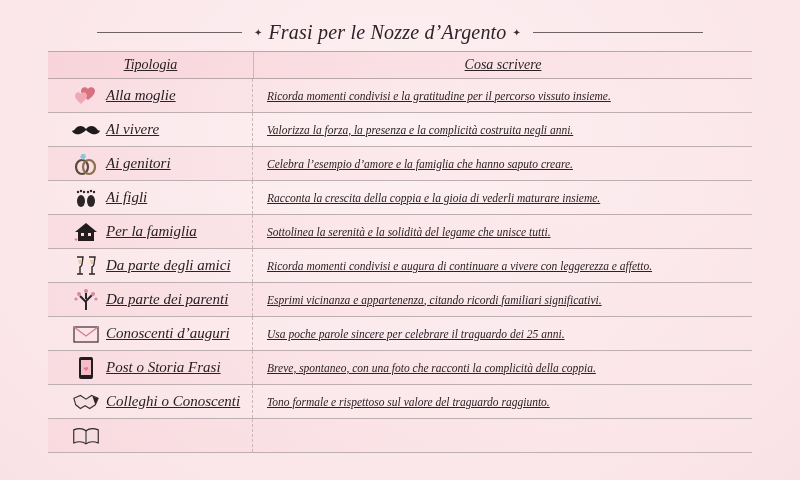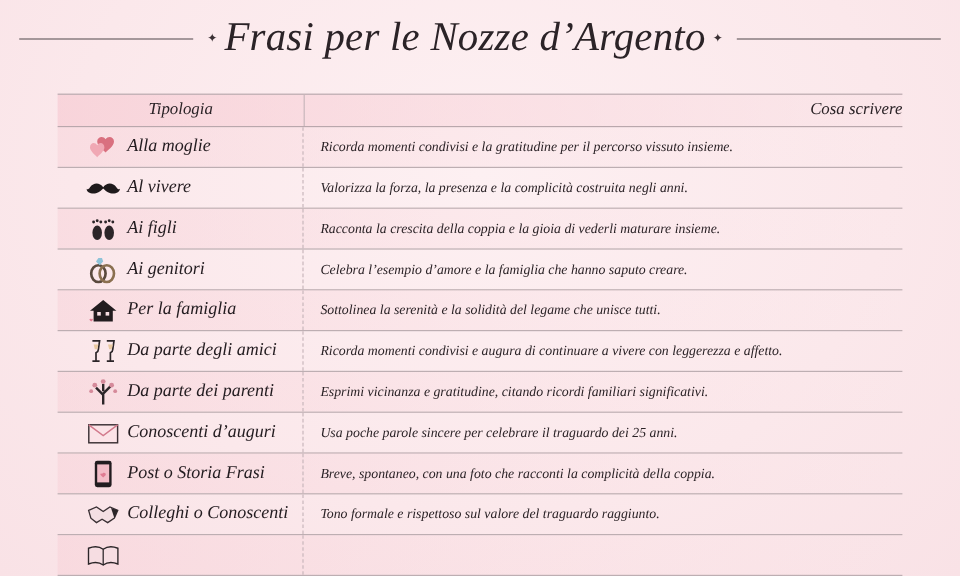"Frasi per le Nozze d’Argento" .title-text { font-size: 34px -> 20px }
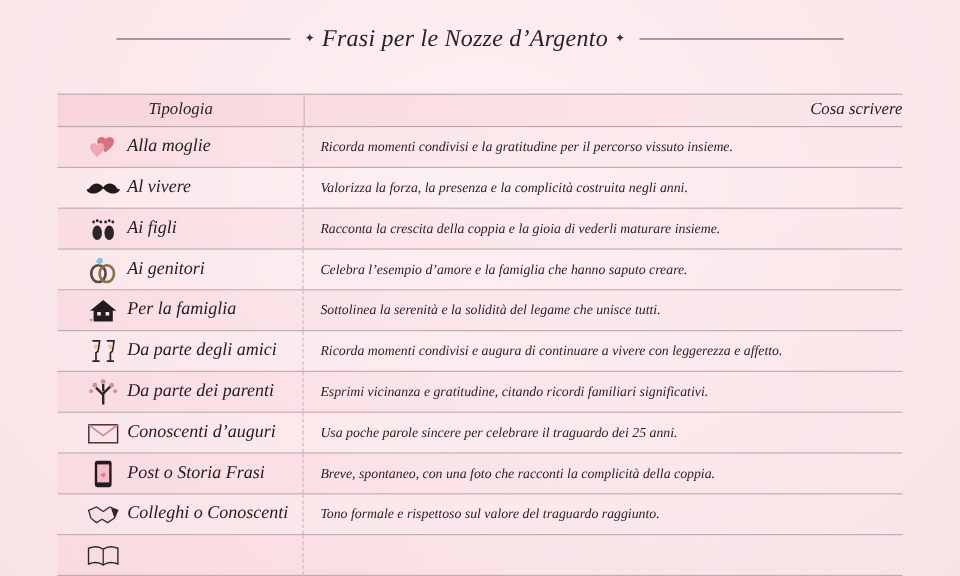"Tipologia" .table { text-decoration: none -> underline; top: 78px -> 51px }
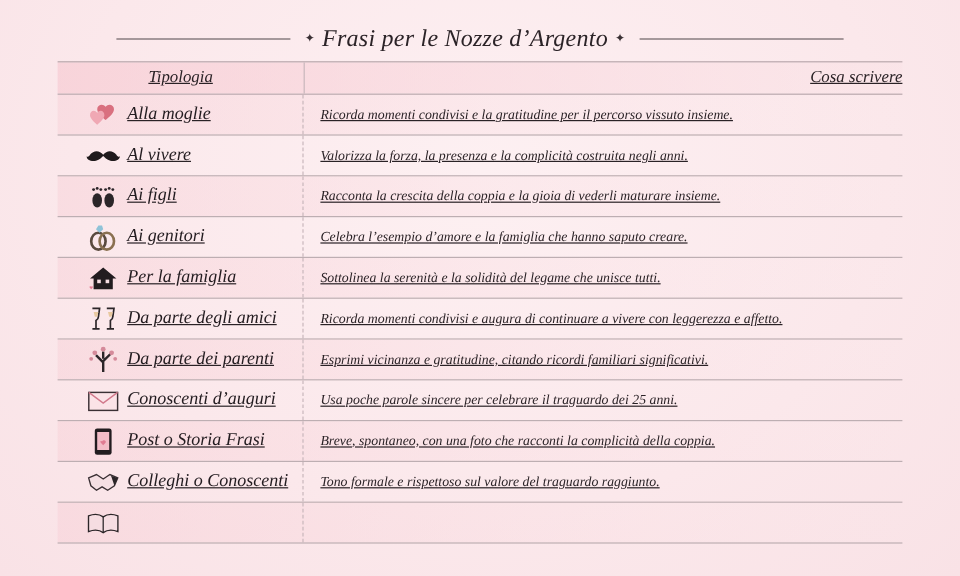"Cosa scrivere" .hdr .c2 { text-align: right -> center }
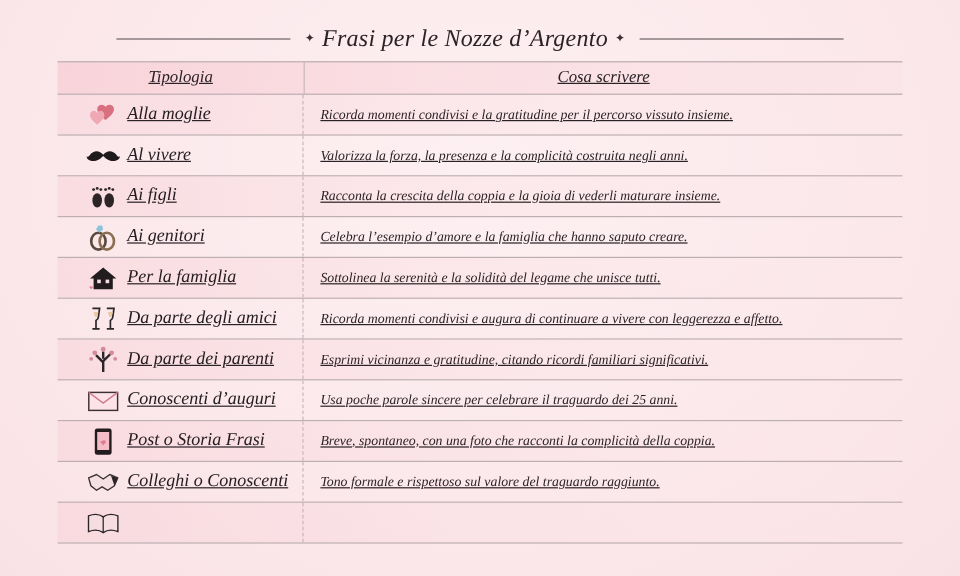"Ai figli" div.row { order: before "Ai genitori" -> after "Ai genitori" }
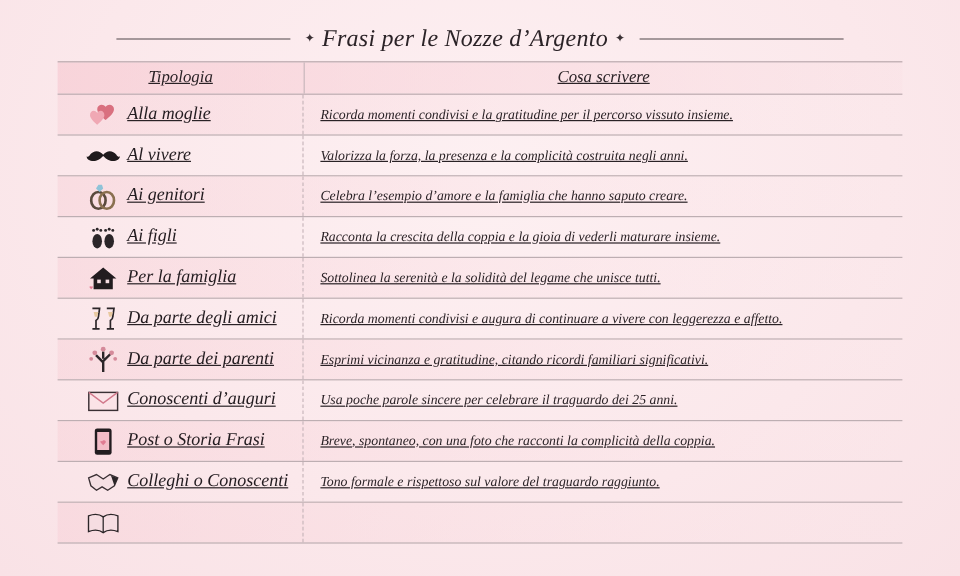"Esprimi vicinanza e gratitudine, citando" div.c2 { text: gratitudine -> appartenenza }
